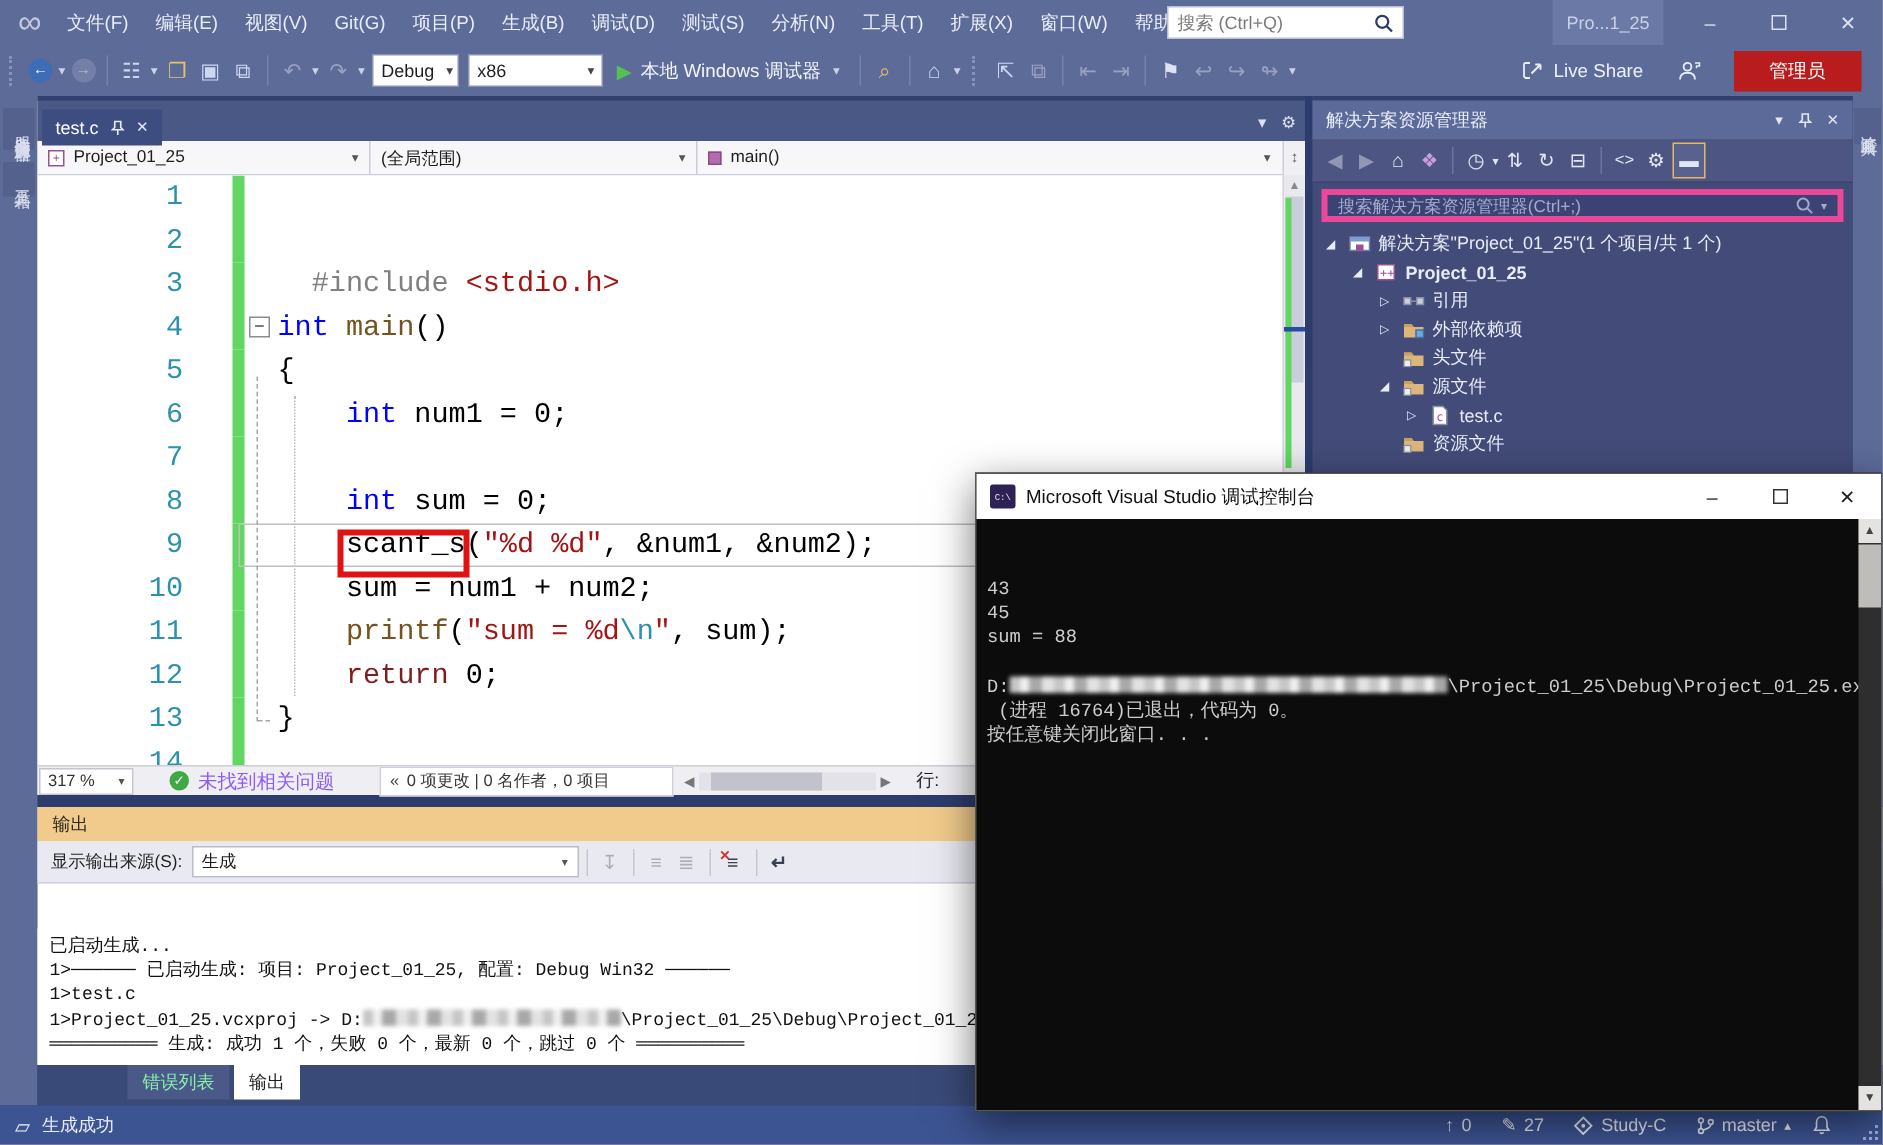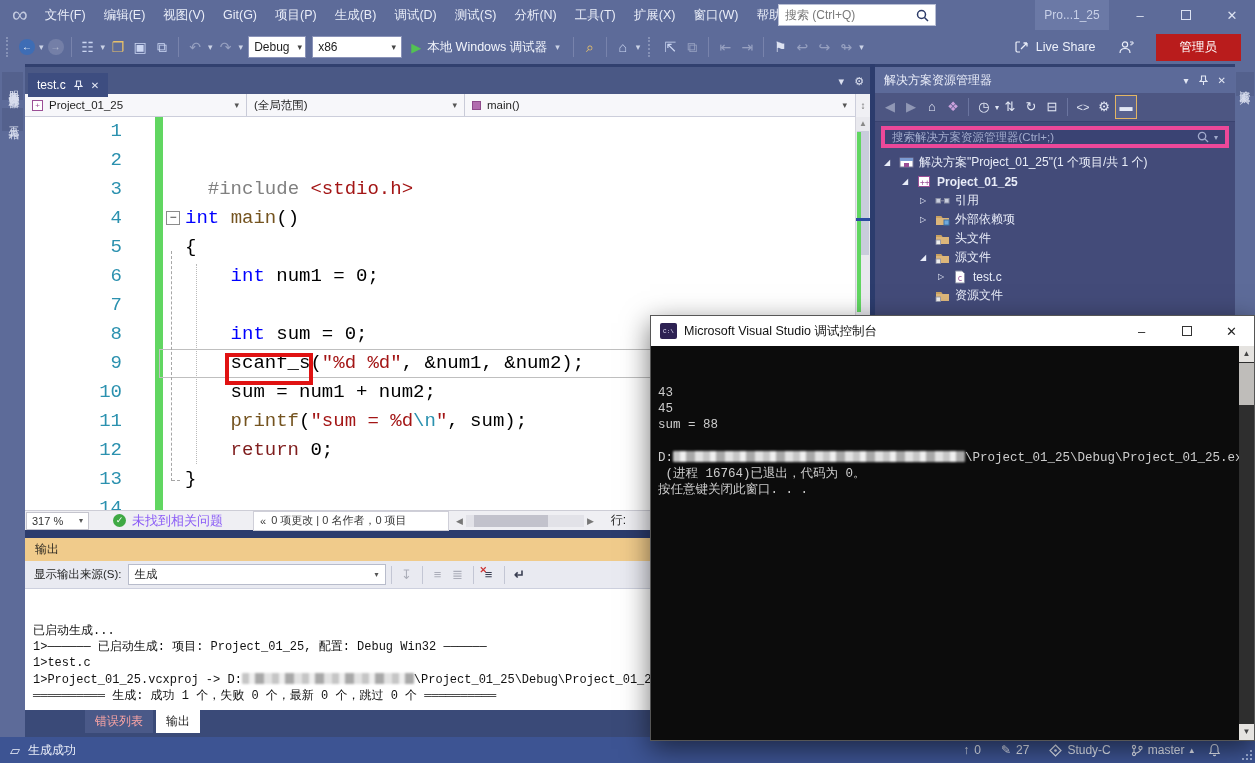"错误列表" .ptab.inactive { color: #fca5a5 -> #86efac }
